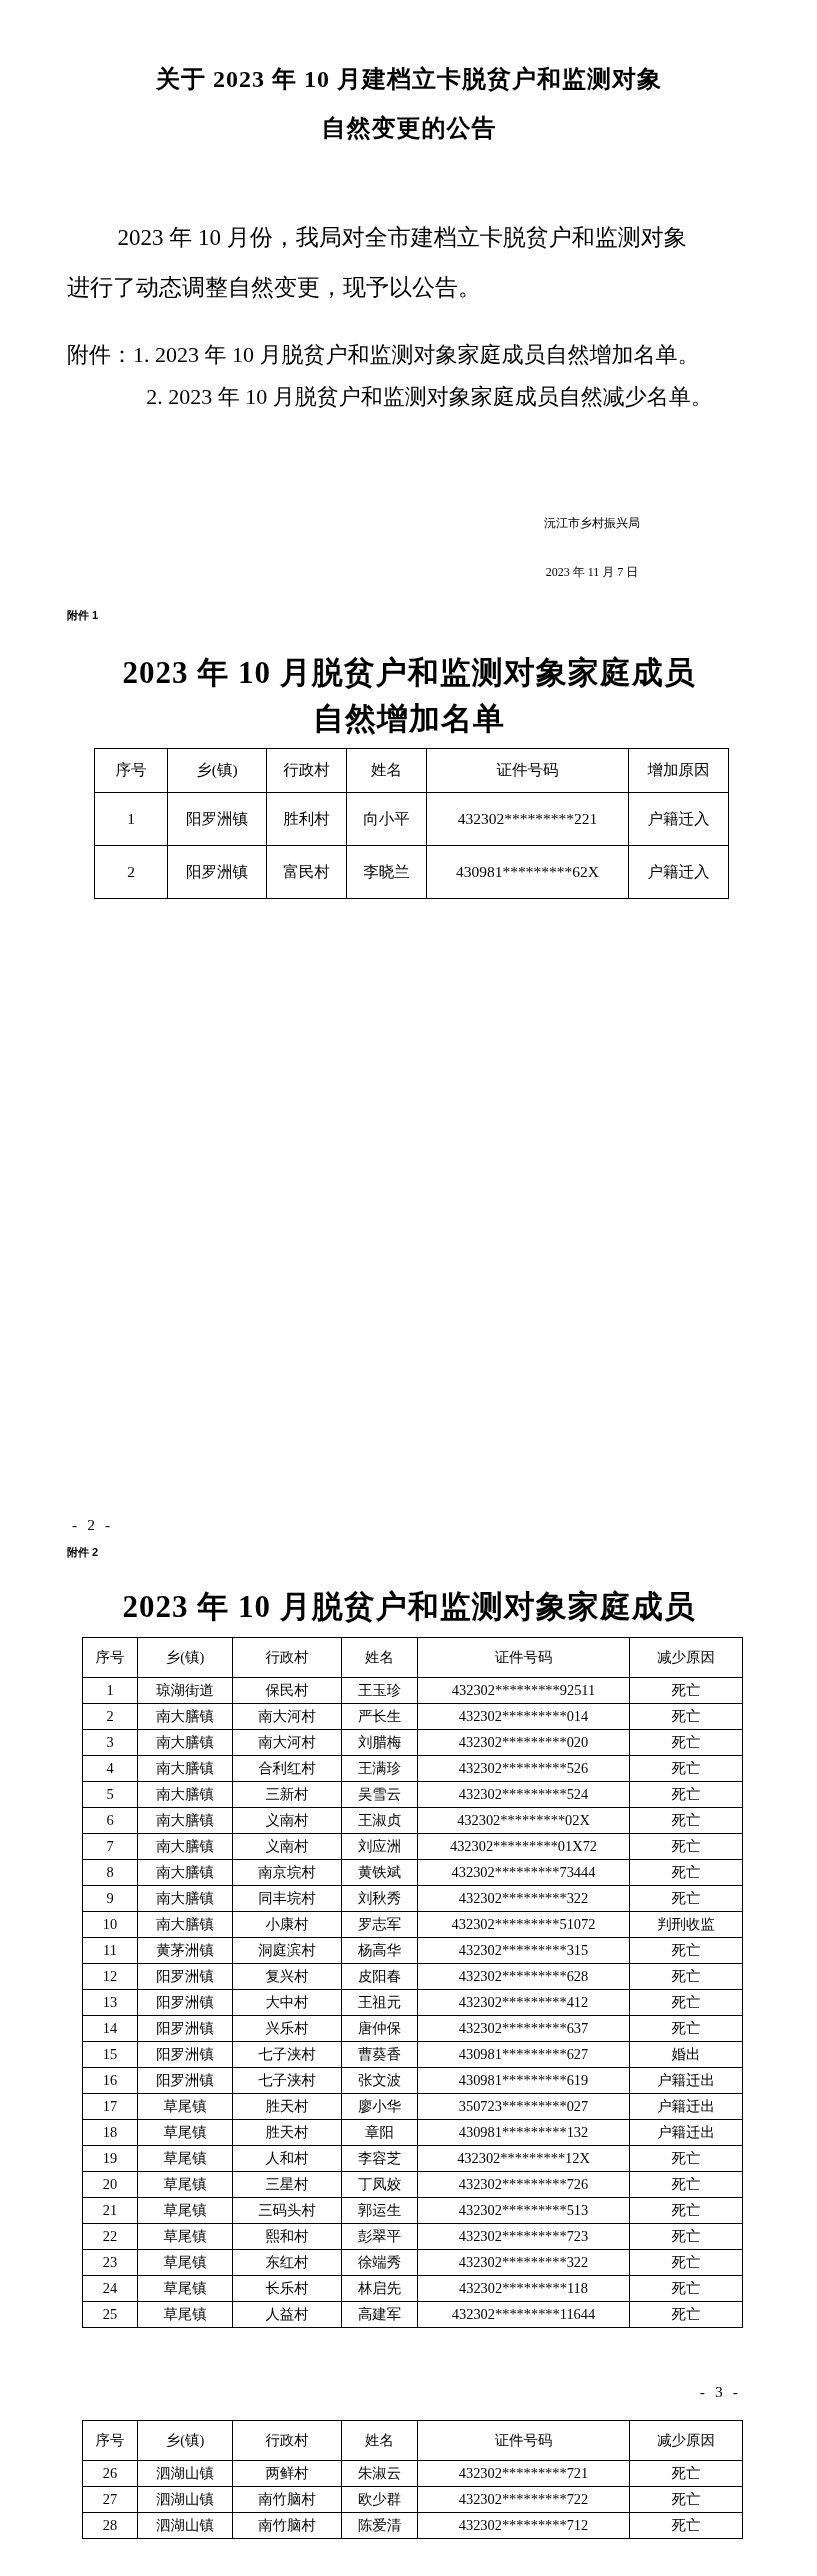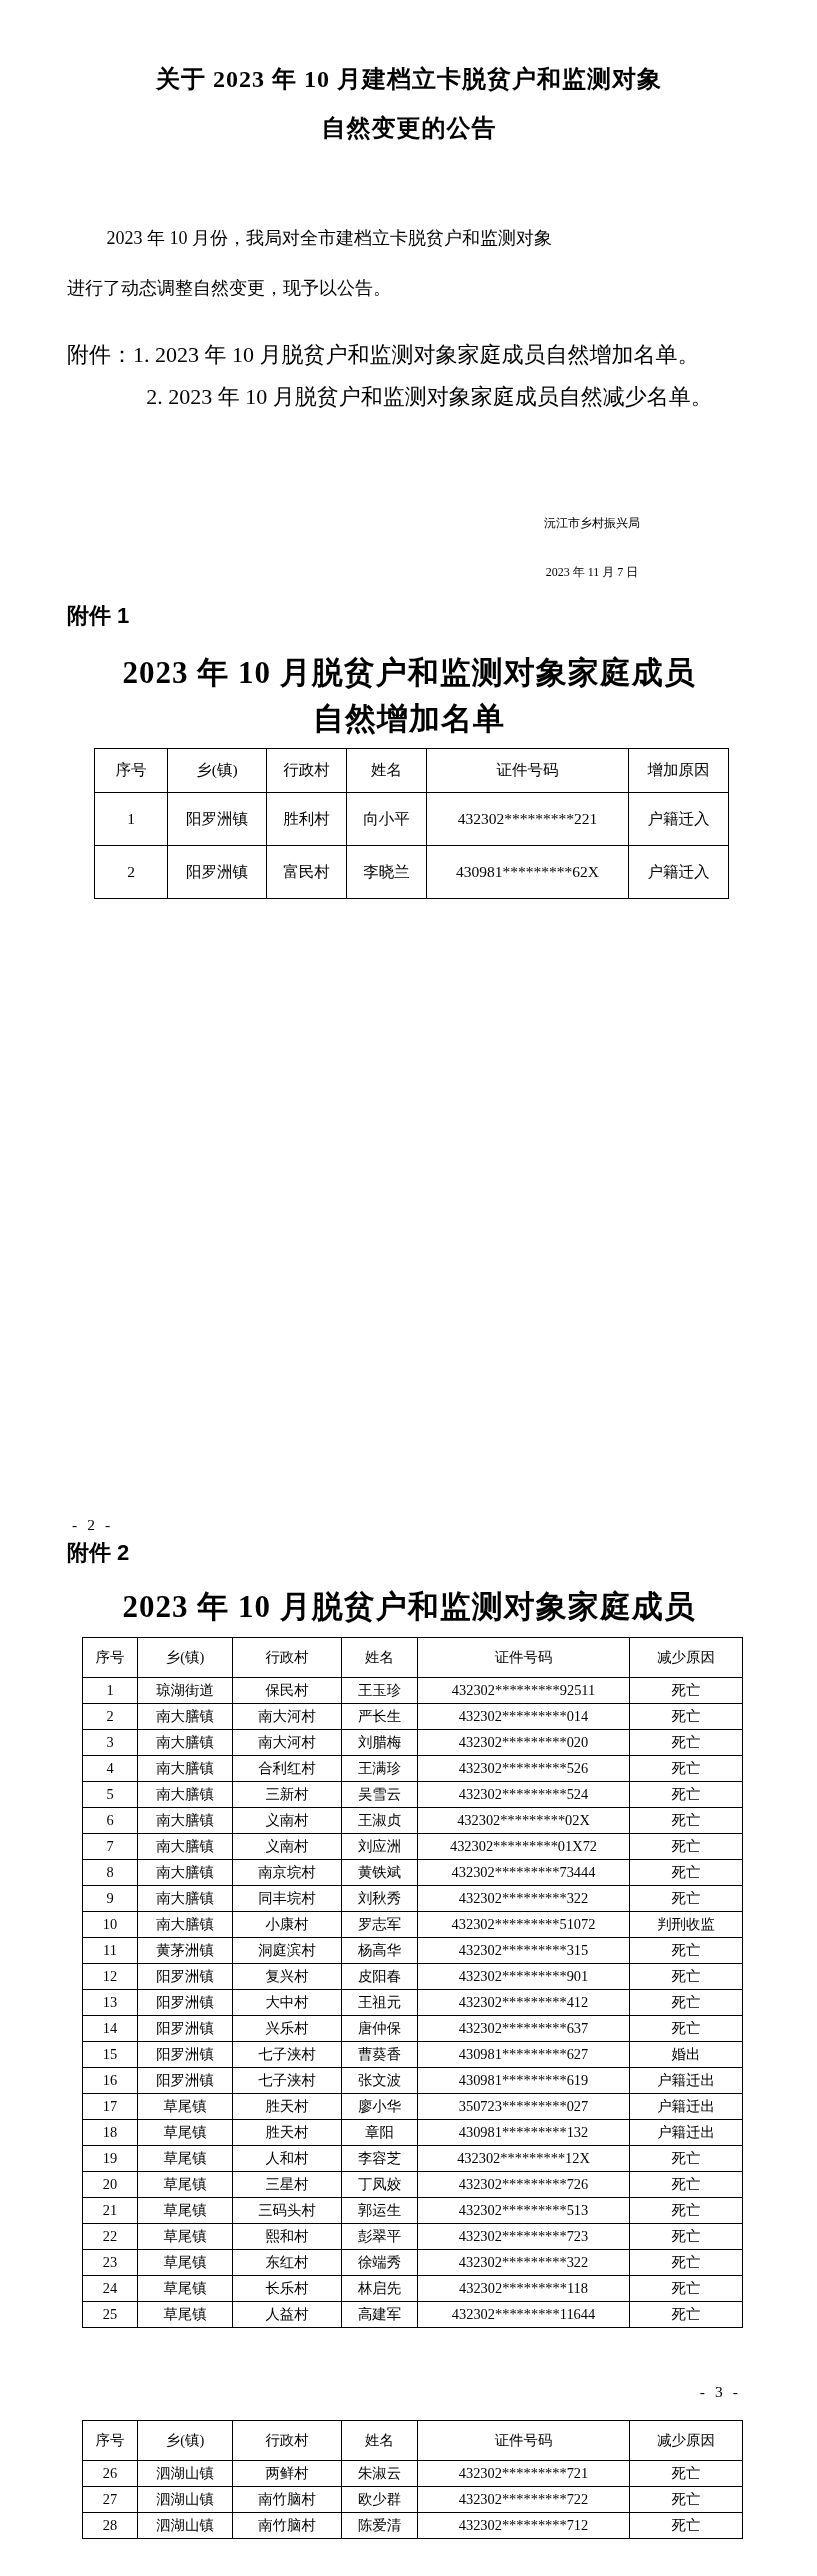"2023 年 10 月份，我局对全市建档立卡脱贫户和监测对象" .body-para { font-size: 18px -> 23px }
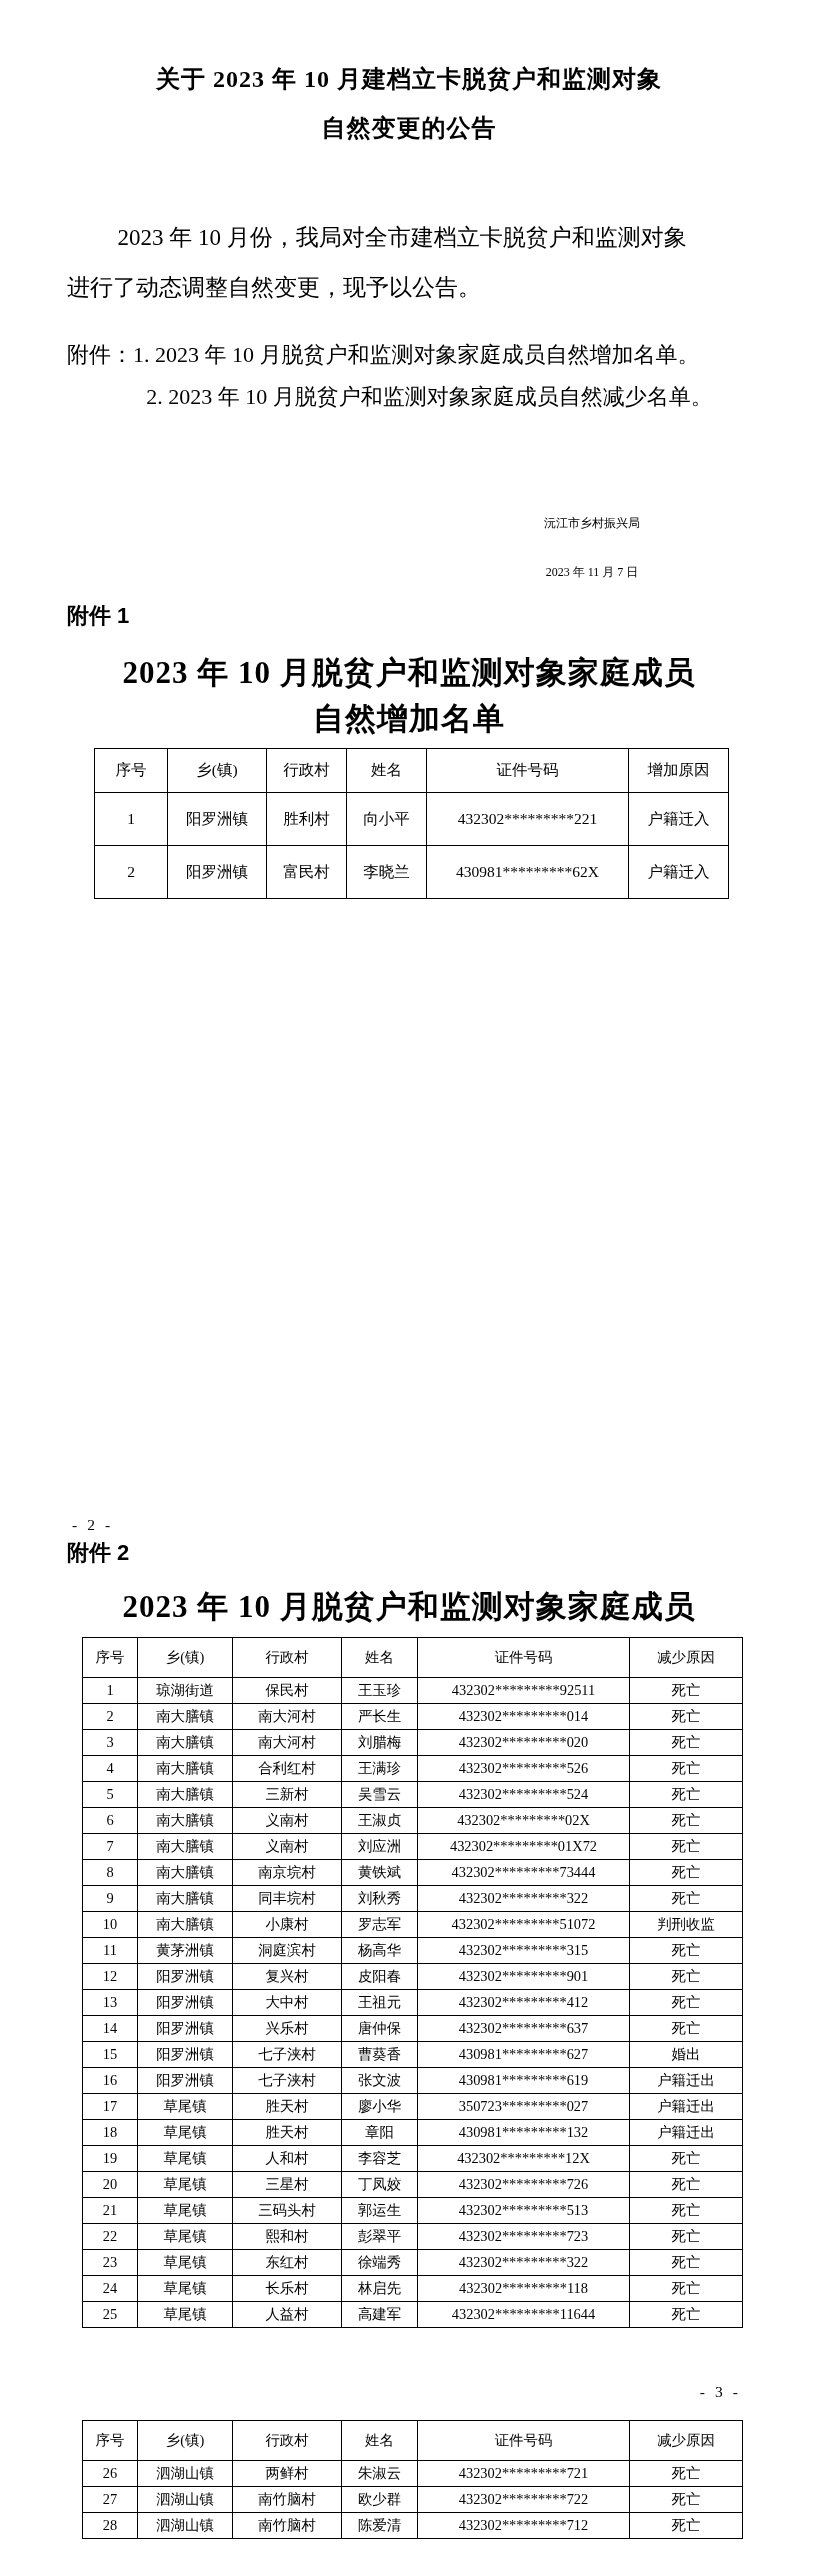"附件 1" .att-label { font-size: 22px -> 11px }
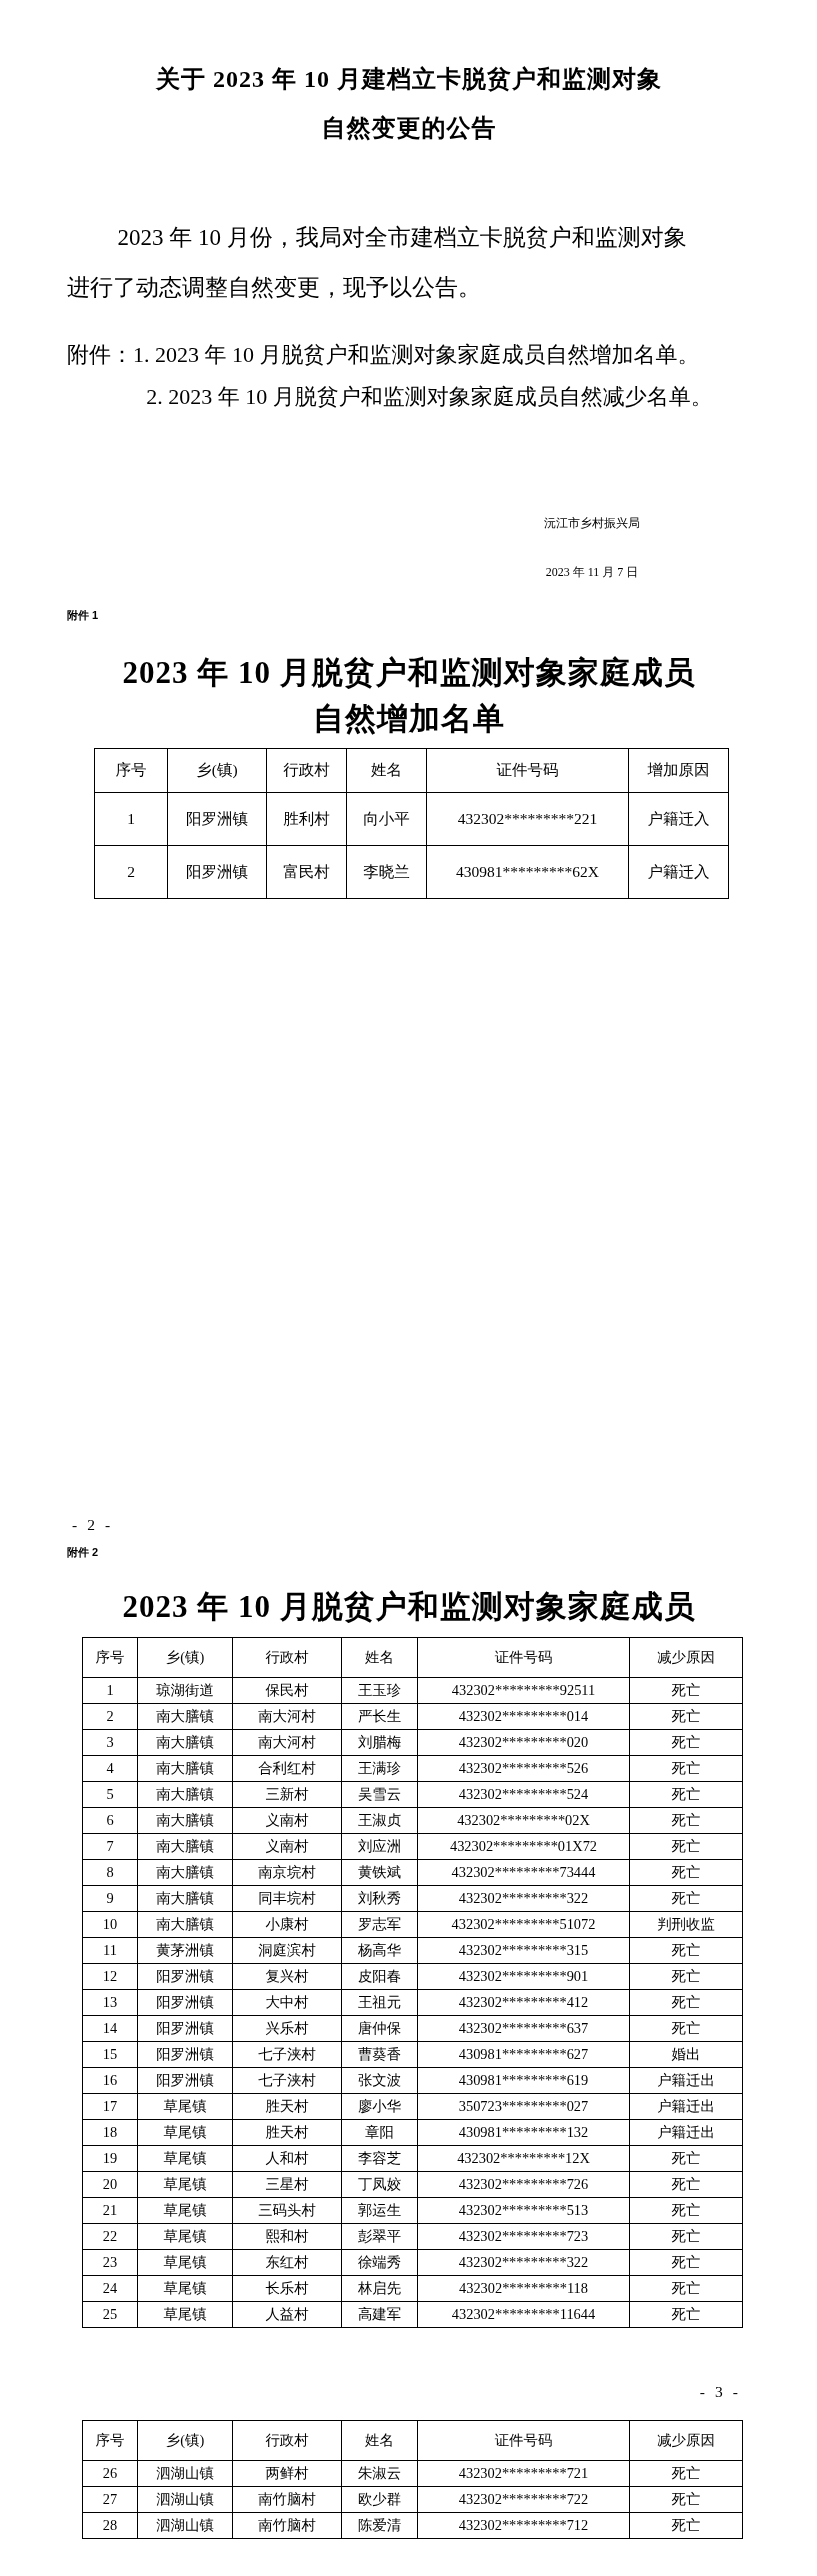"432302*********901" td { text: 901 -> 628 }
